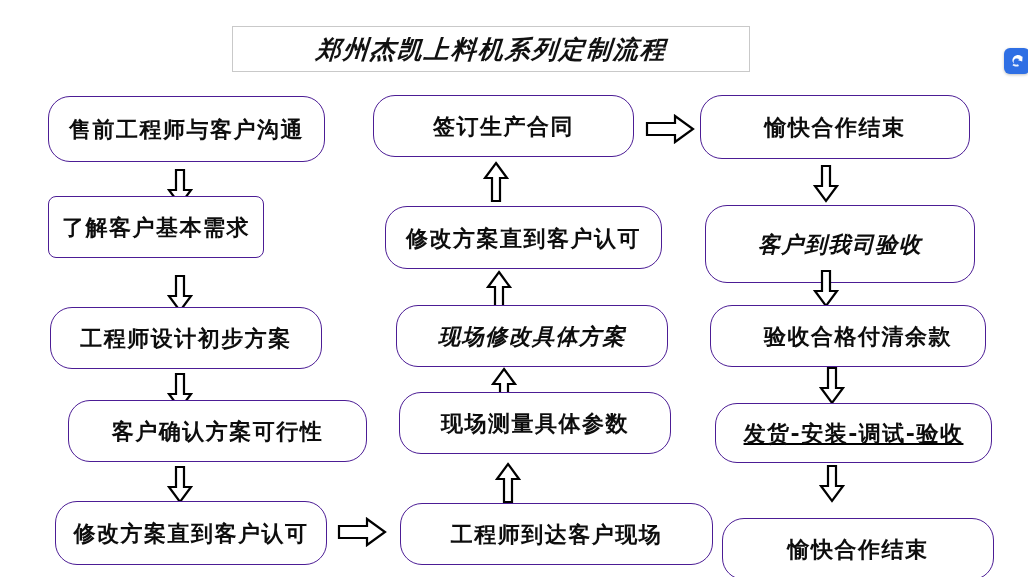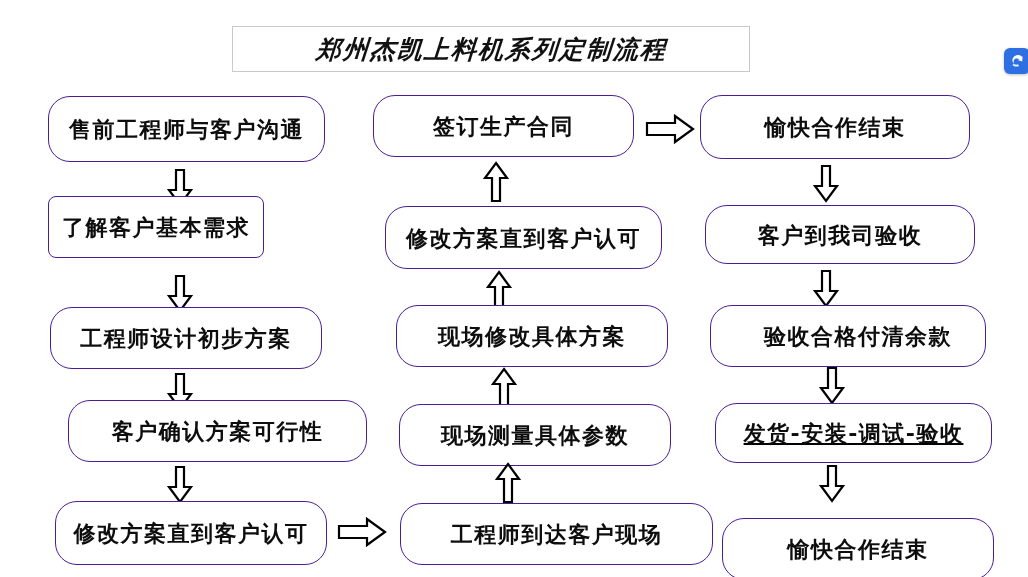"客户到我司验收" div.flow-box { font-style: none -> italic; height: 59px -> 78px }
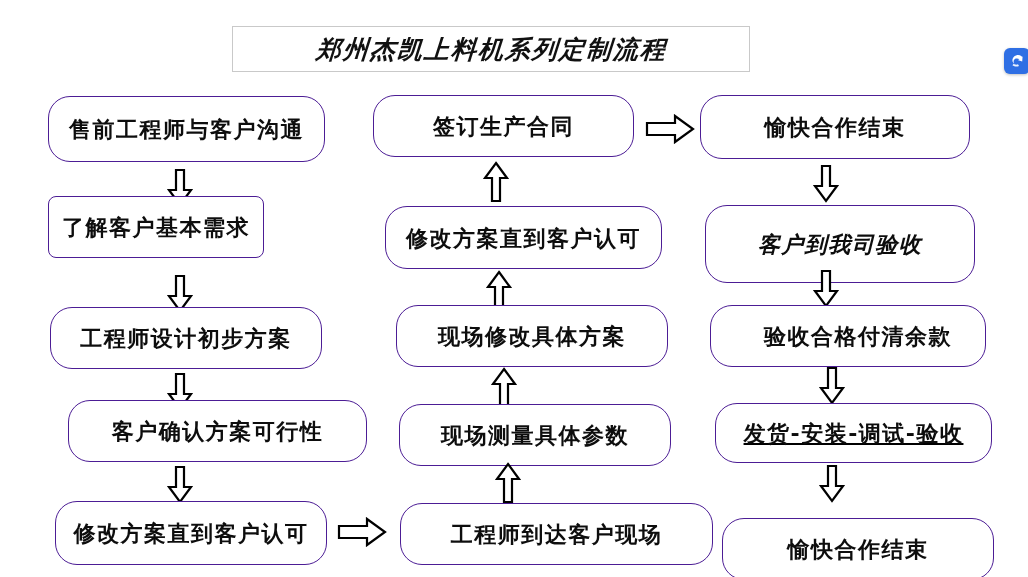"现场修改具体方案" div.flow-box { font-style: none -> italic }
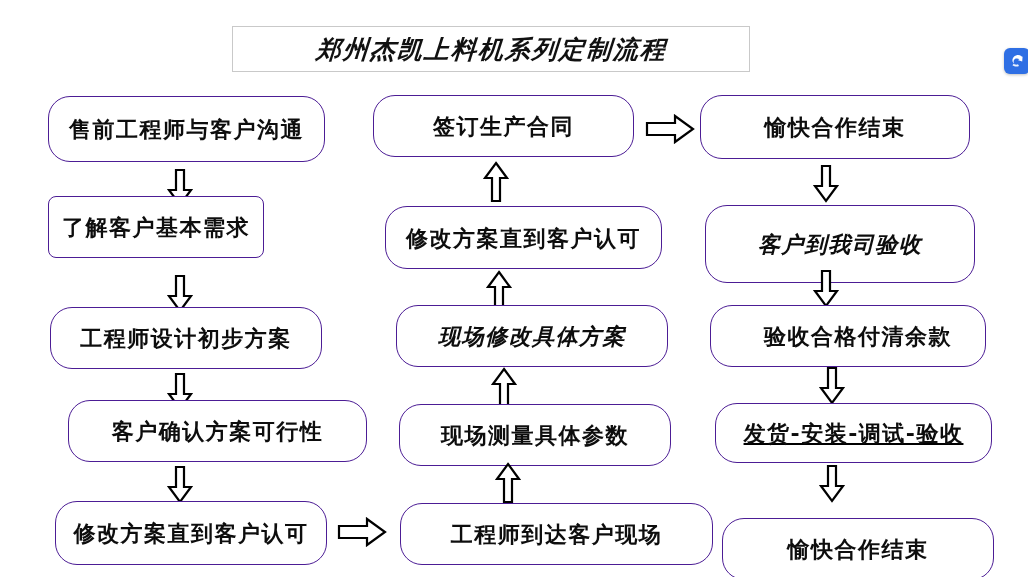"现场测量具体参数" div.flow-box { top: 404px -> 392px }
